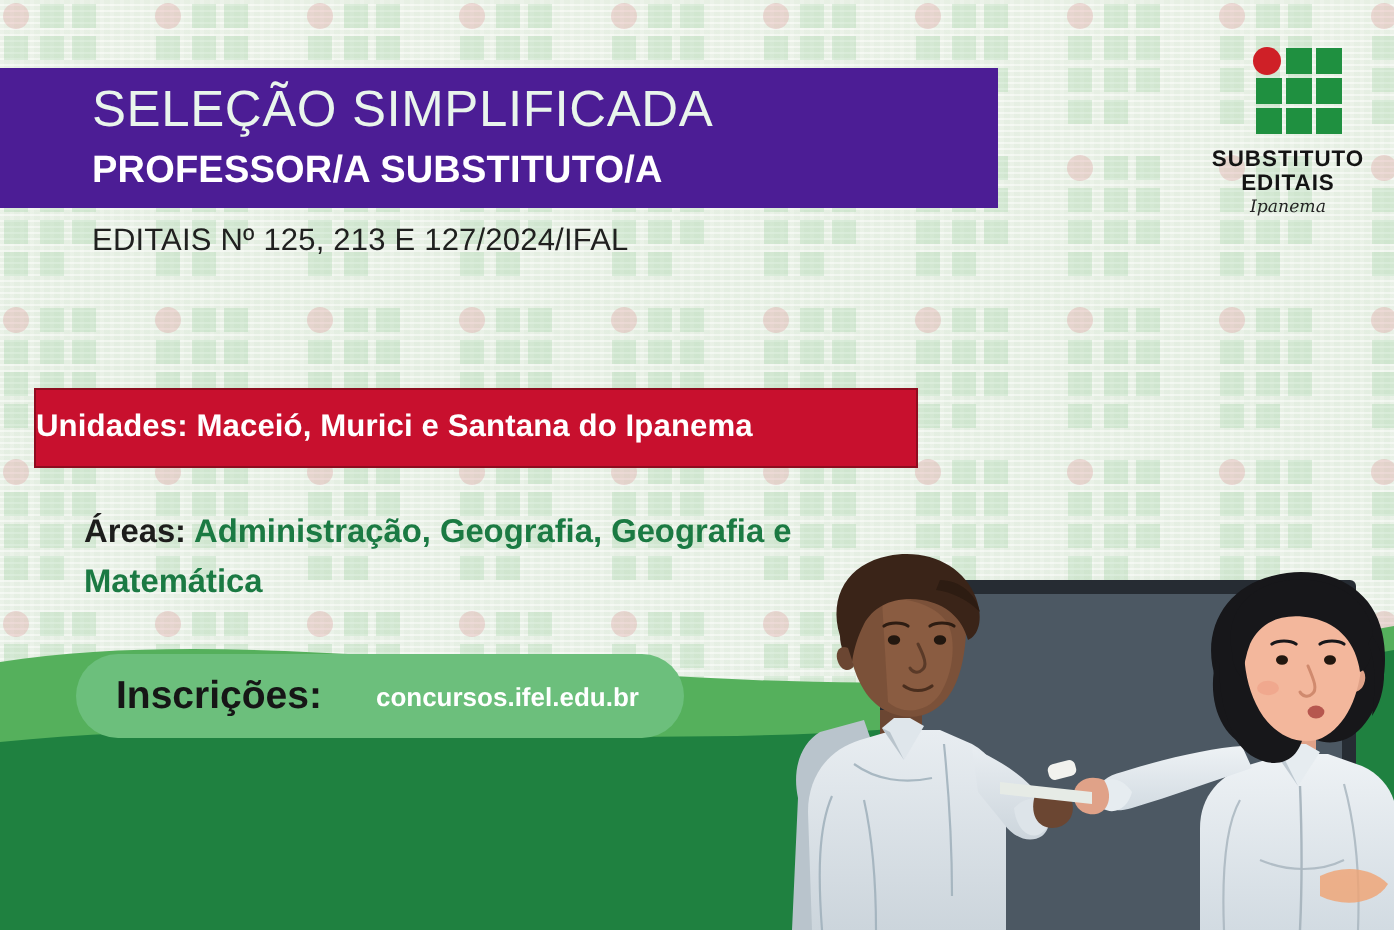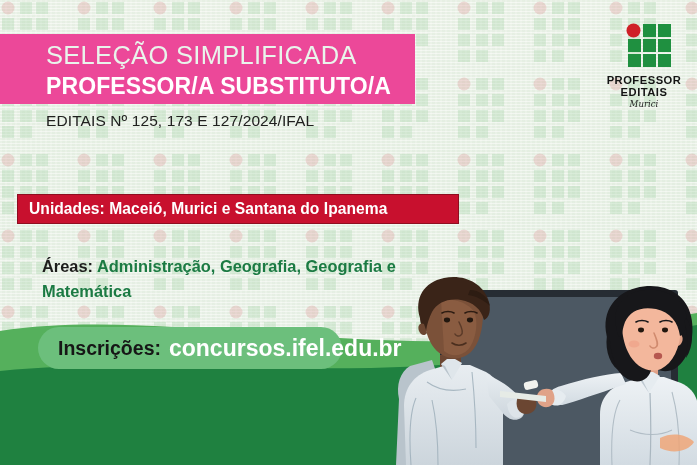"SELEÇÃO SIMPLIFICADA" .title-banner { background: #ec4899 -> #4c1d95; width: 415px -> 499px }
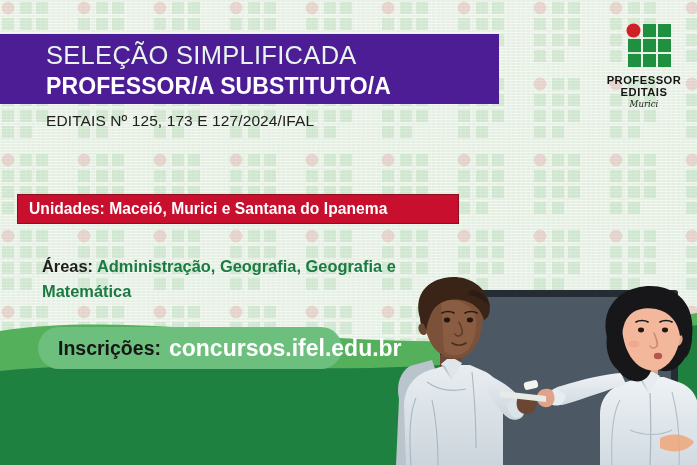"PROFESSOR/A SUBSTITUTO/A" .title-line2 { font-size: 23px -> 19px }
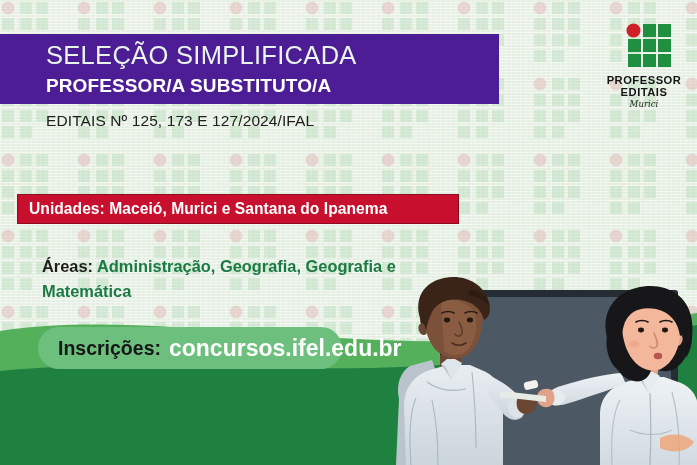"PROFESSOR" div.logo-inst { text: PROFESSOR -> SUBSTITUTO }
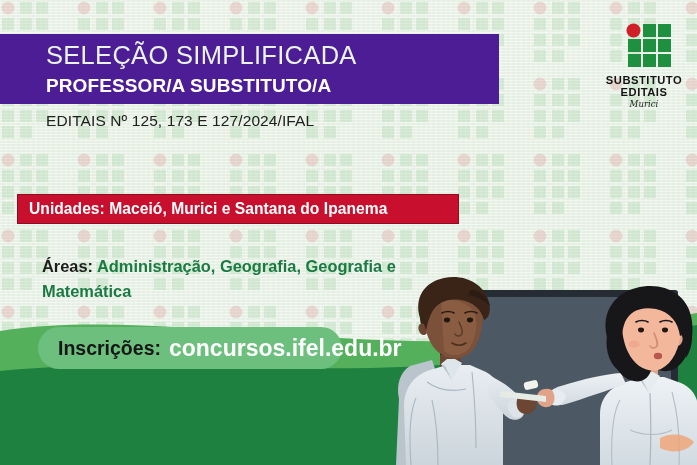"Murici" div.logo-state { text: Murici -> Ipanema }
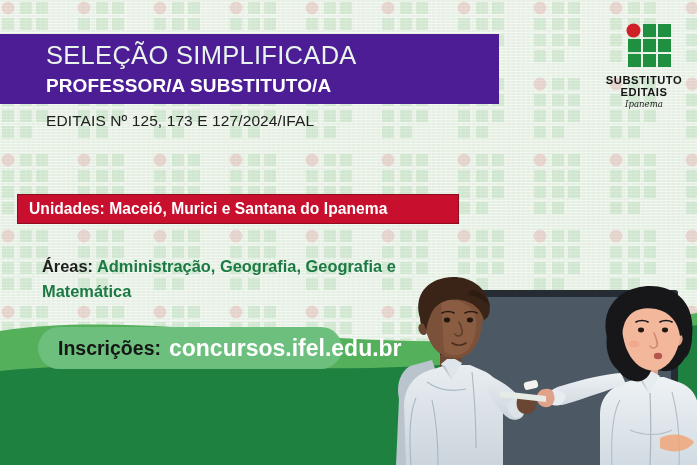"EDITAIS Nº 125, 173 E" div.editais { text: 173 -> 213 }
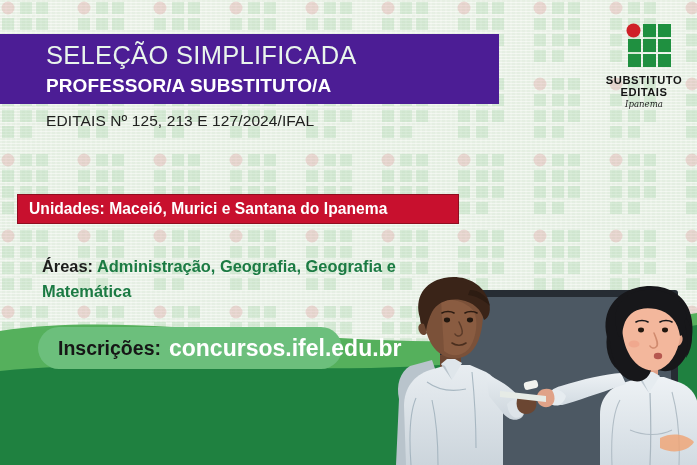"Unidades: Maceió, Murici e Santana" .units-banner { height: 30px -> 40px; padding-left: 11px -> none }
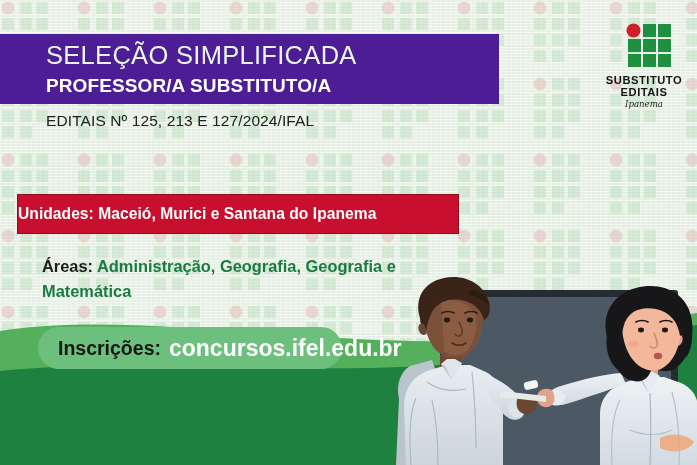"Inscrições:" .pill { gap: none -> 19px }
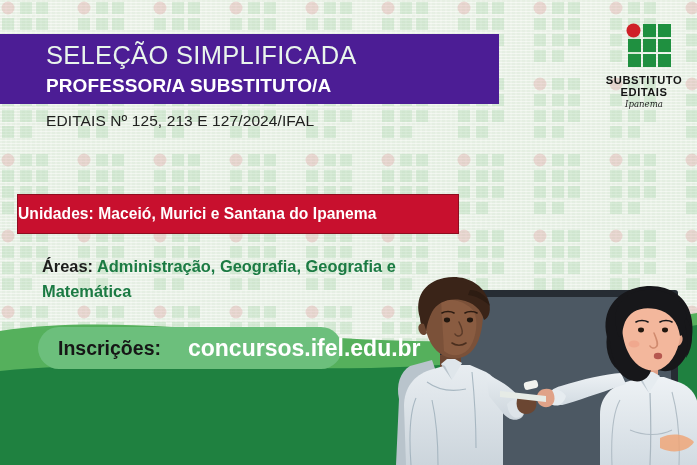"concursos.ifel.edu.br" .pill-url { font-size: 23px -> 13px }
